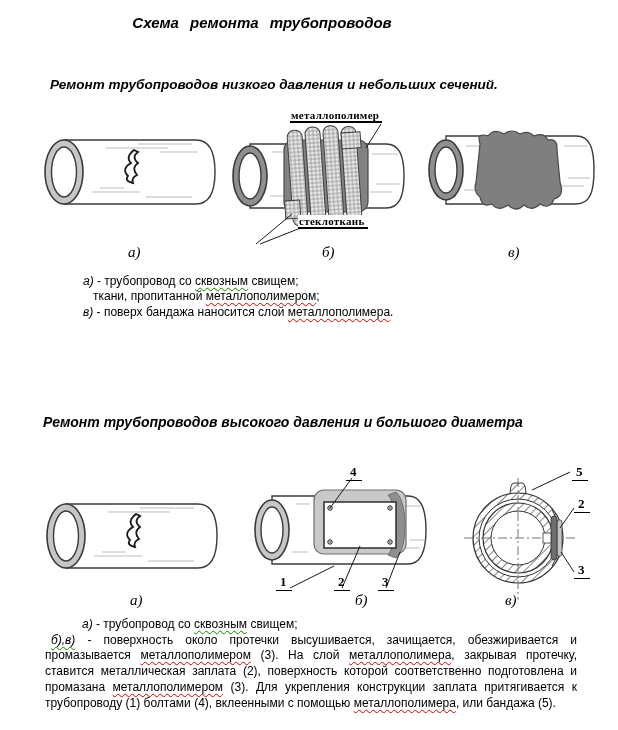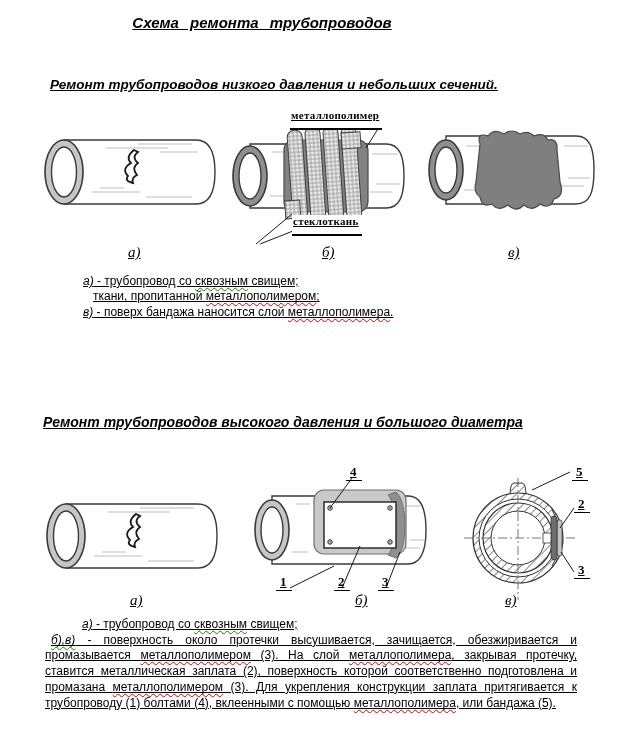"Схема ремонта трубопроводов" .abs { text-decoration: underline -> none }
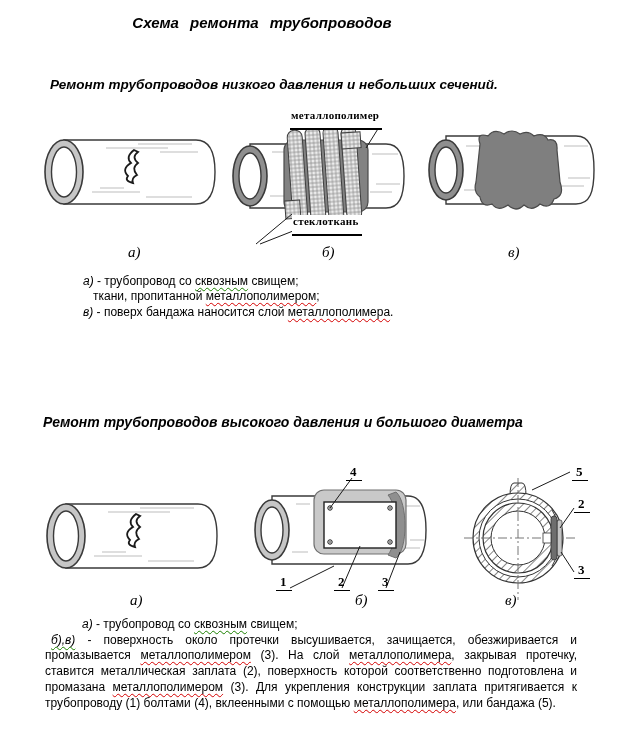"металлополимер" .anno { padding: 0 3px 7px 1px -> 0 3px 0 1px }
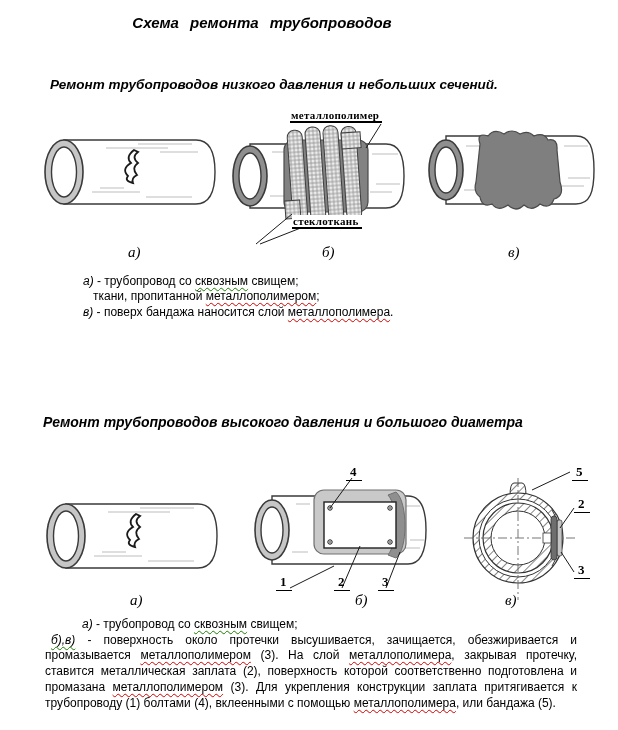"стеклоткань" div.abs { left: 292px -> 298px }
